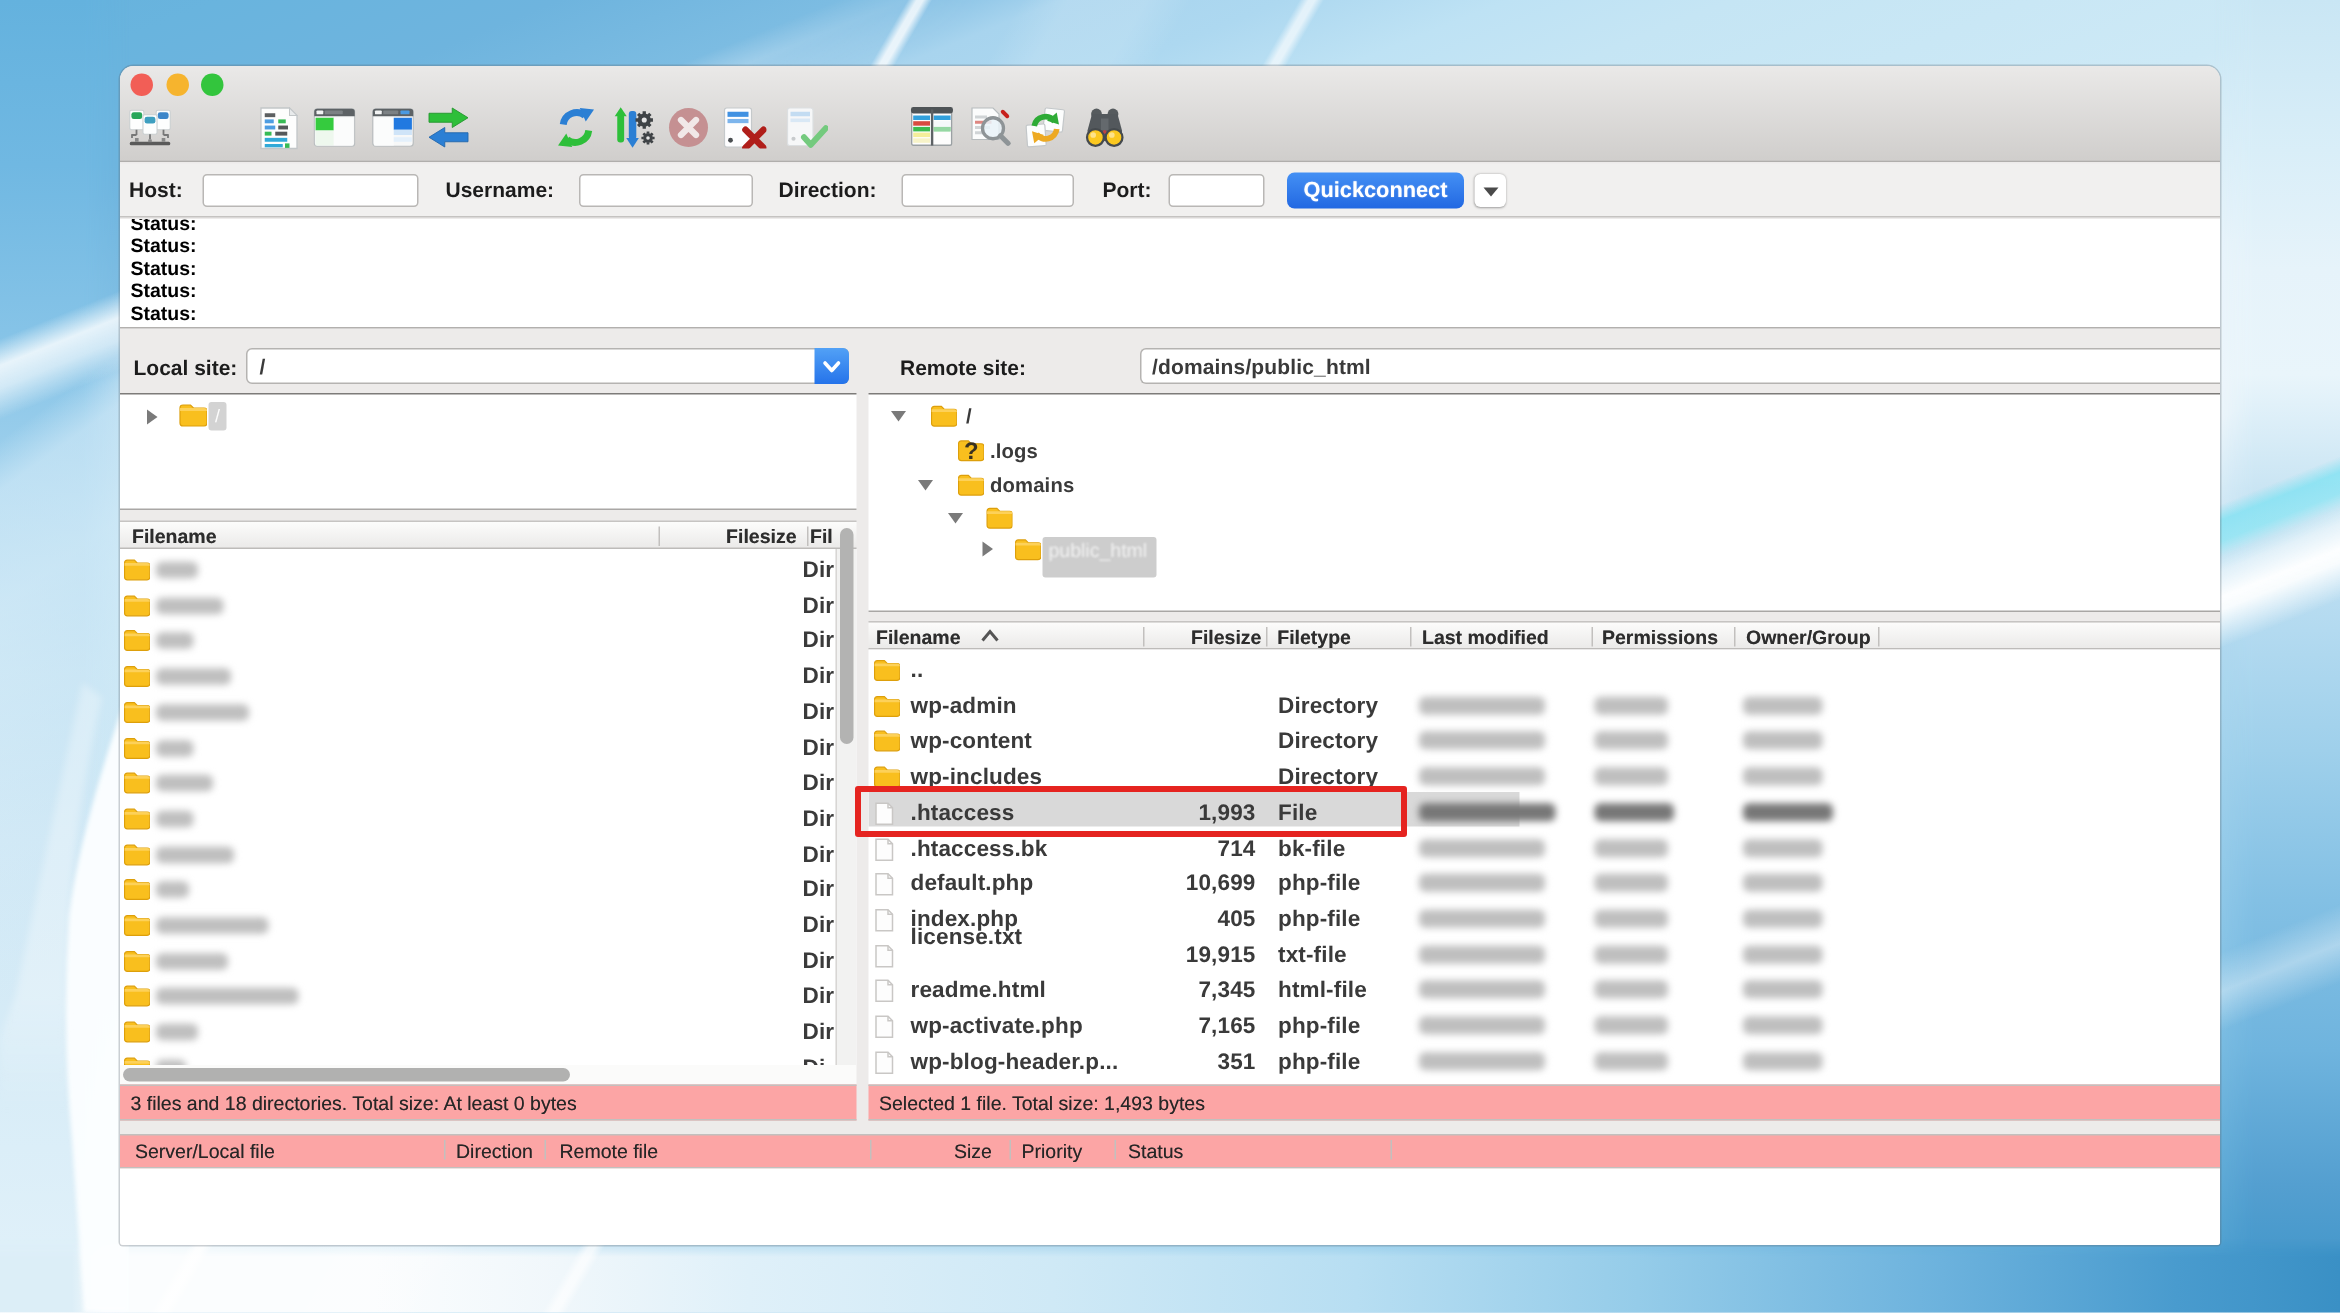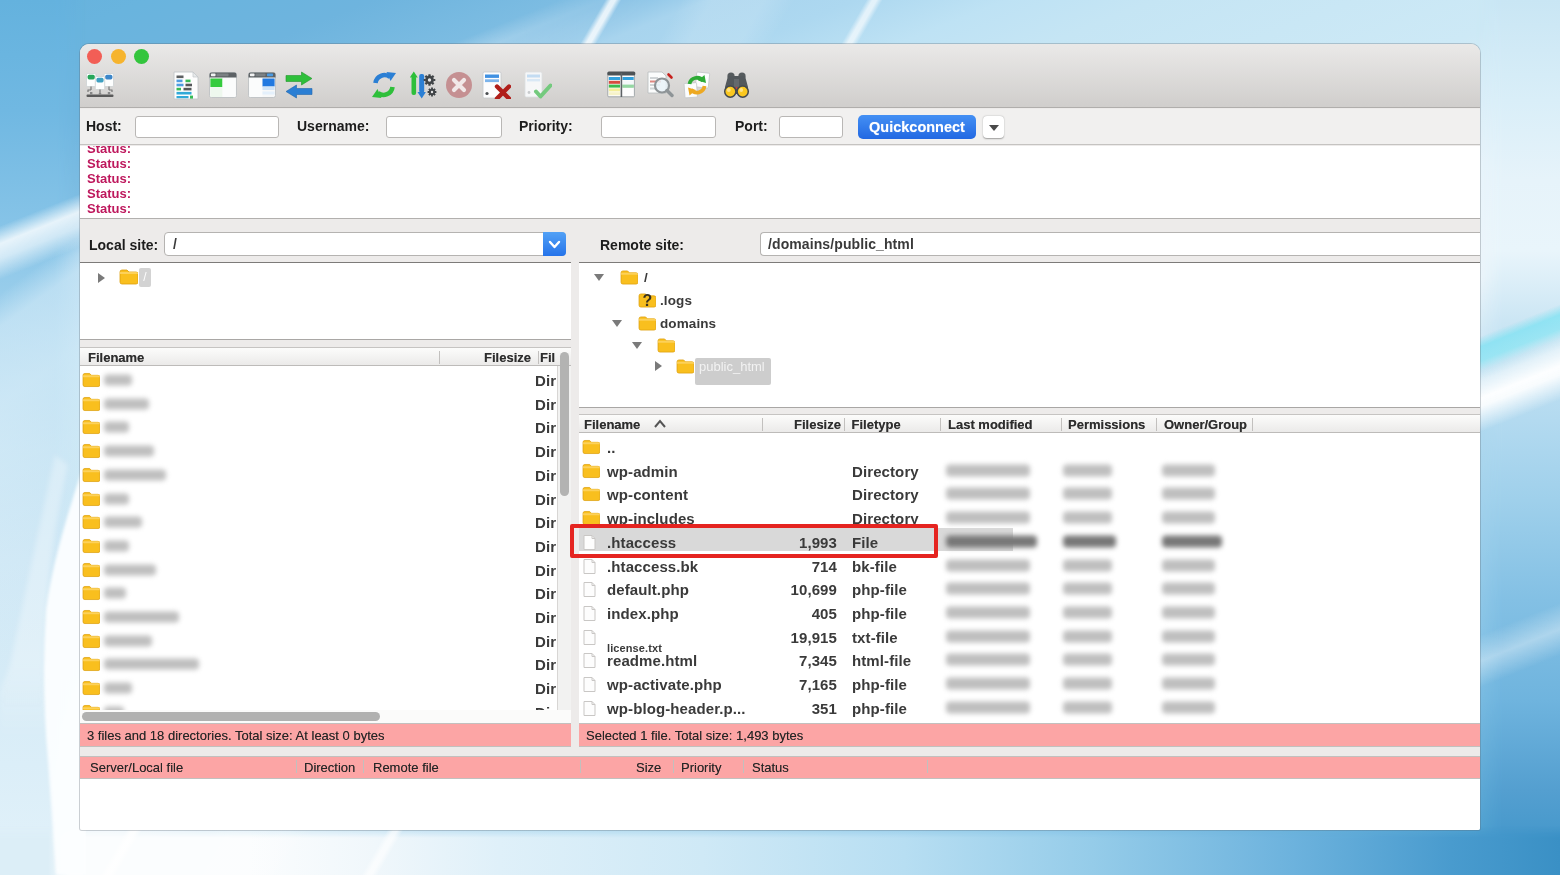"Priority:" span.lbl { text: Priority -> Direction }
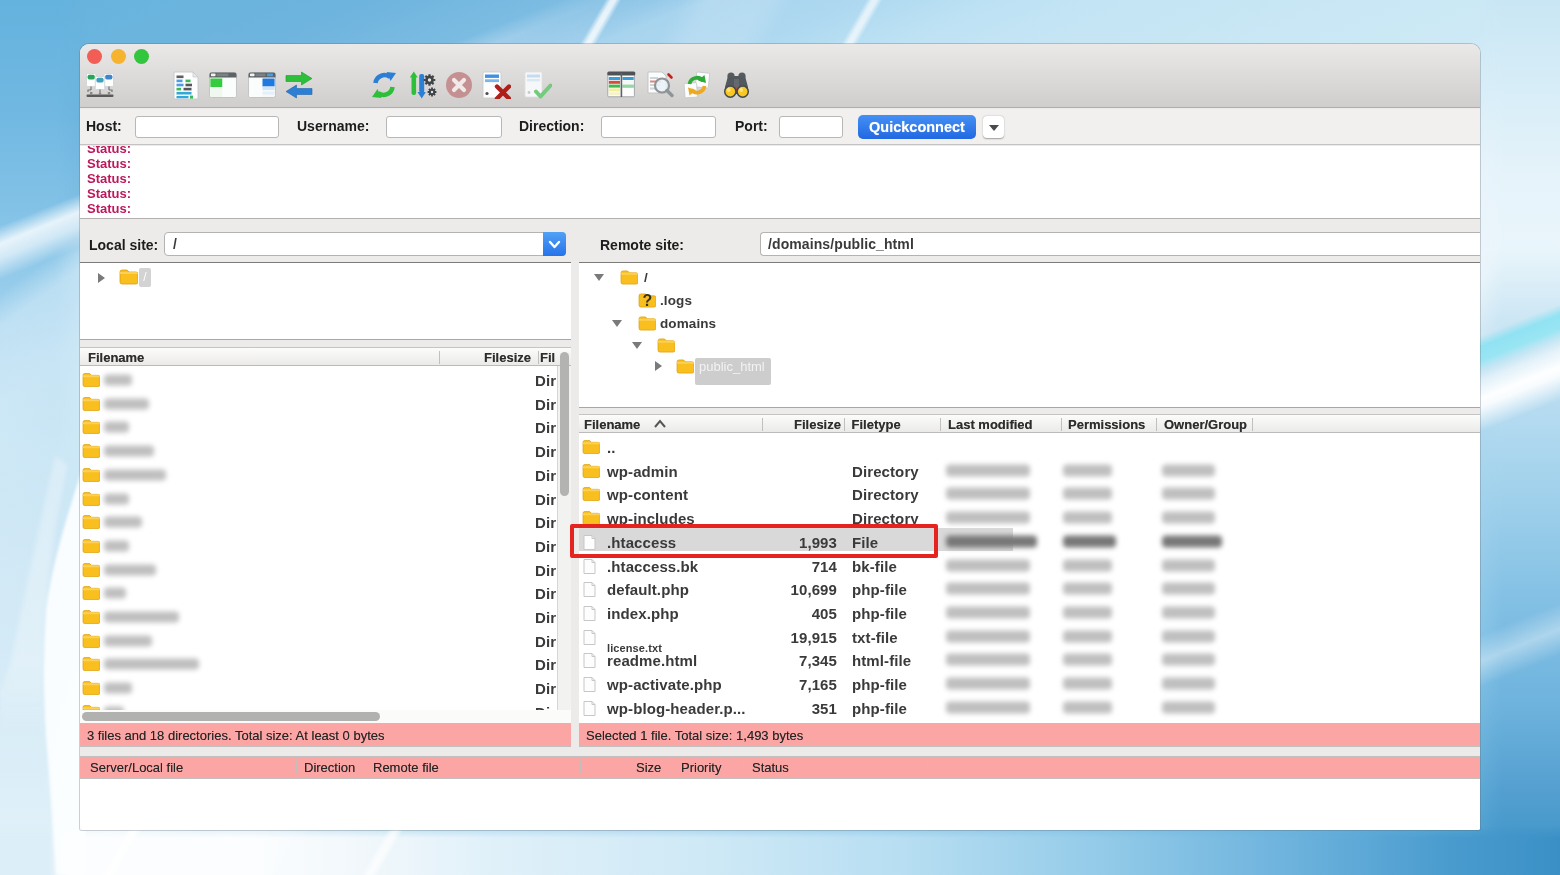"Status:" .status { color: #be185d -> #000000 }
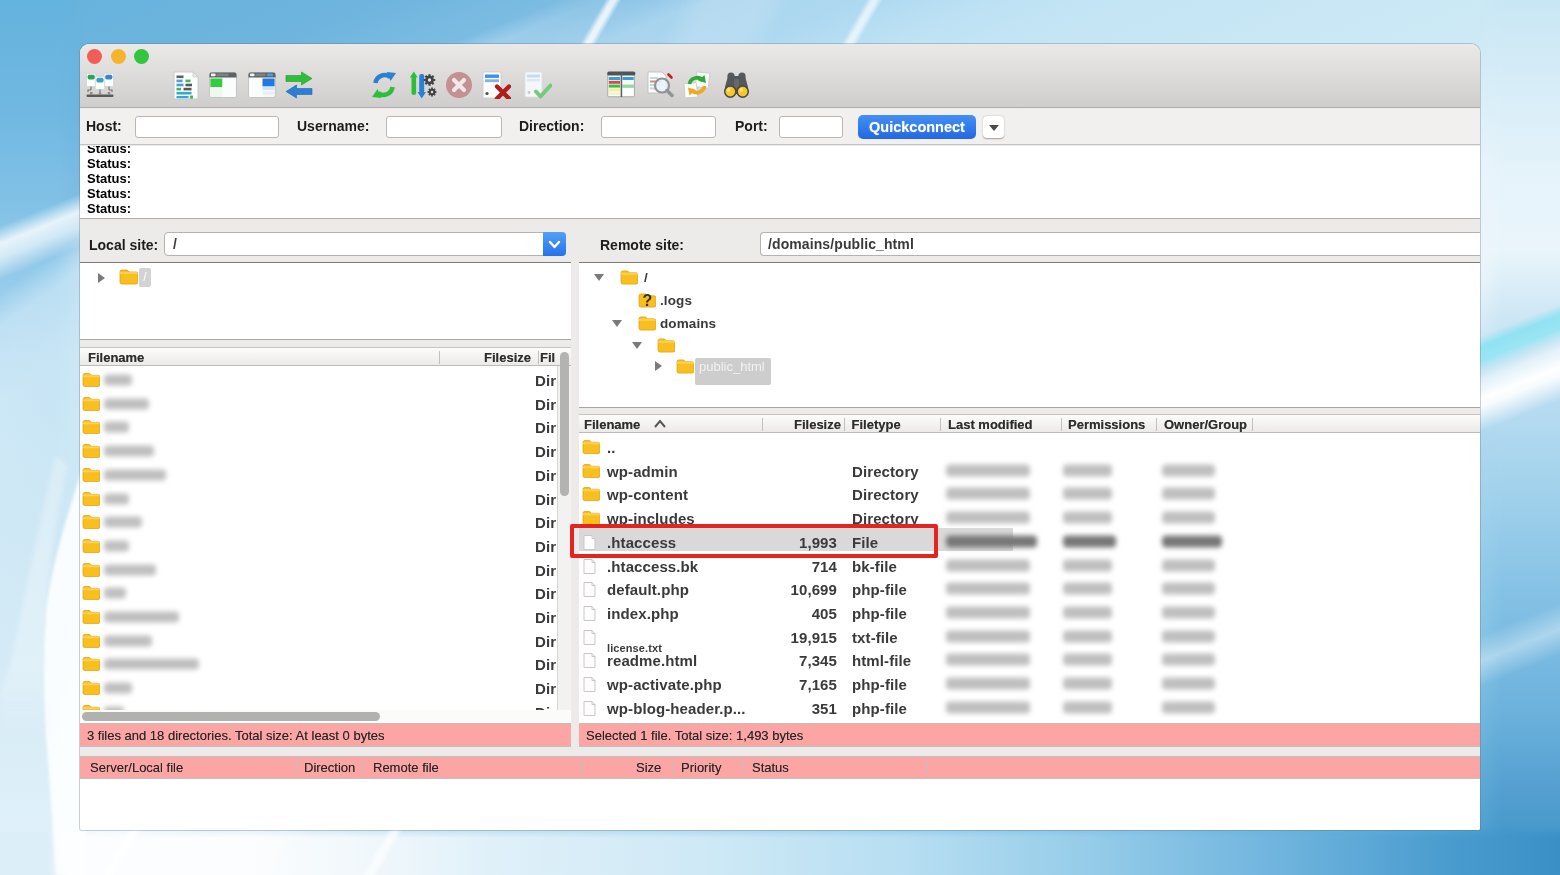"license.txt" span.abs { font-size: 11px -> 15px; top: 205px -> 180px }
